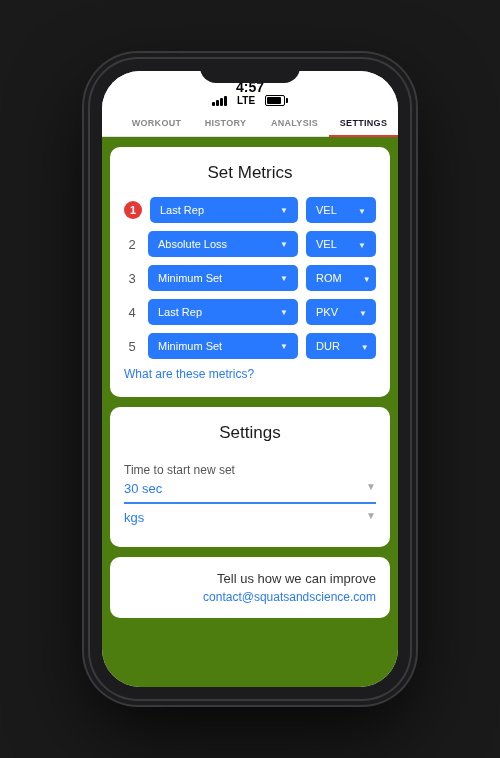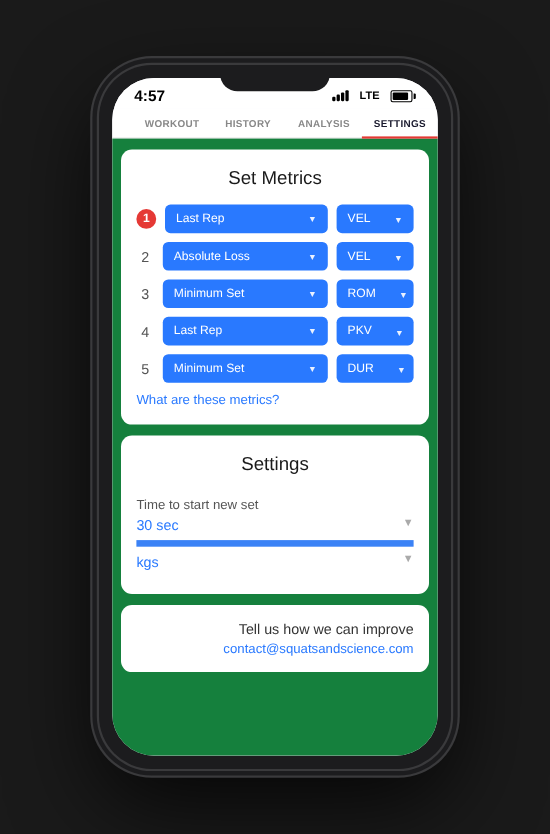"4:57" .status-bar { flex-direction: none -> column; justify-content: space-between -> flex-start }
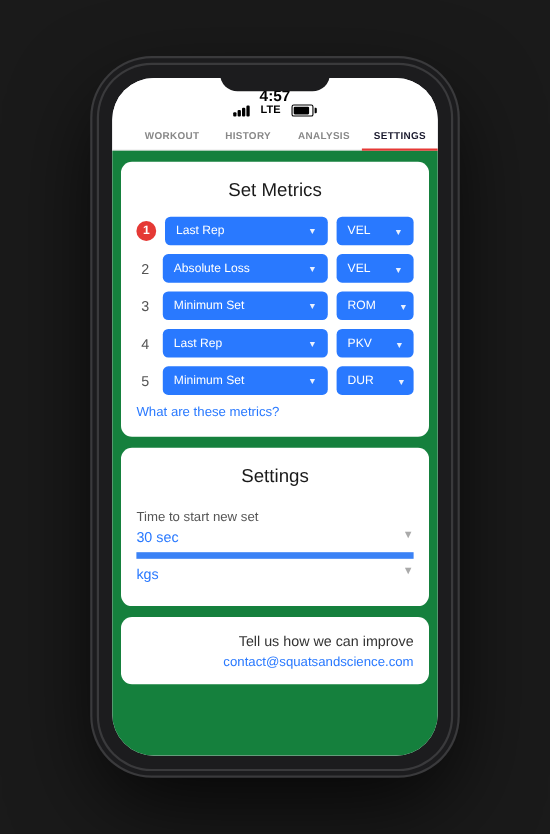"Set Metrics" .screen-content { background: #15803d -> #4d7c0f }
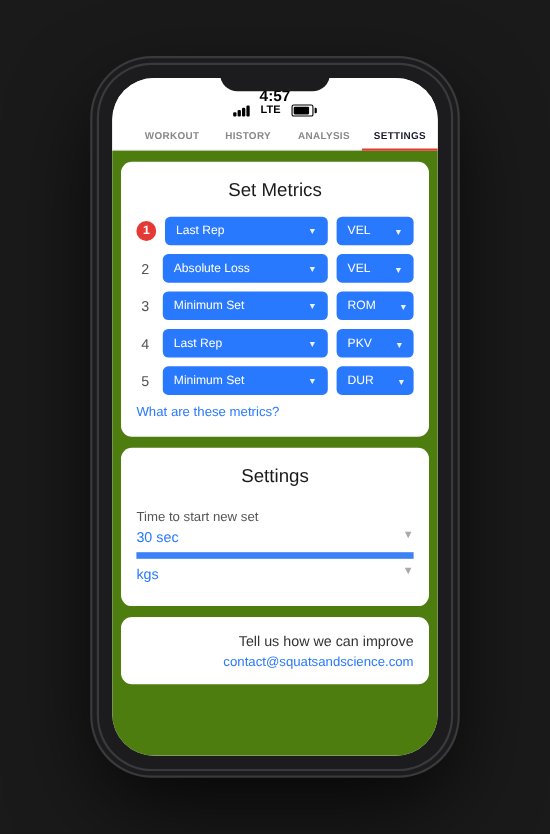"Time to start new set" .setting-item { border-bottom: 6px solid #3b82f6 -> 2px solid #3b82f6 }
